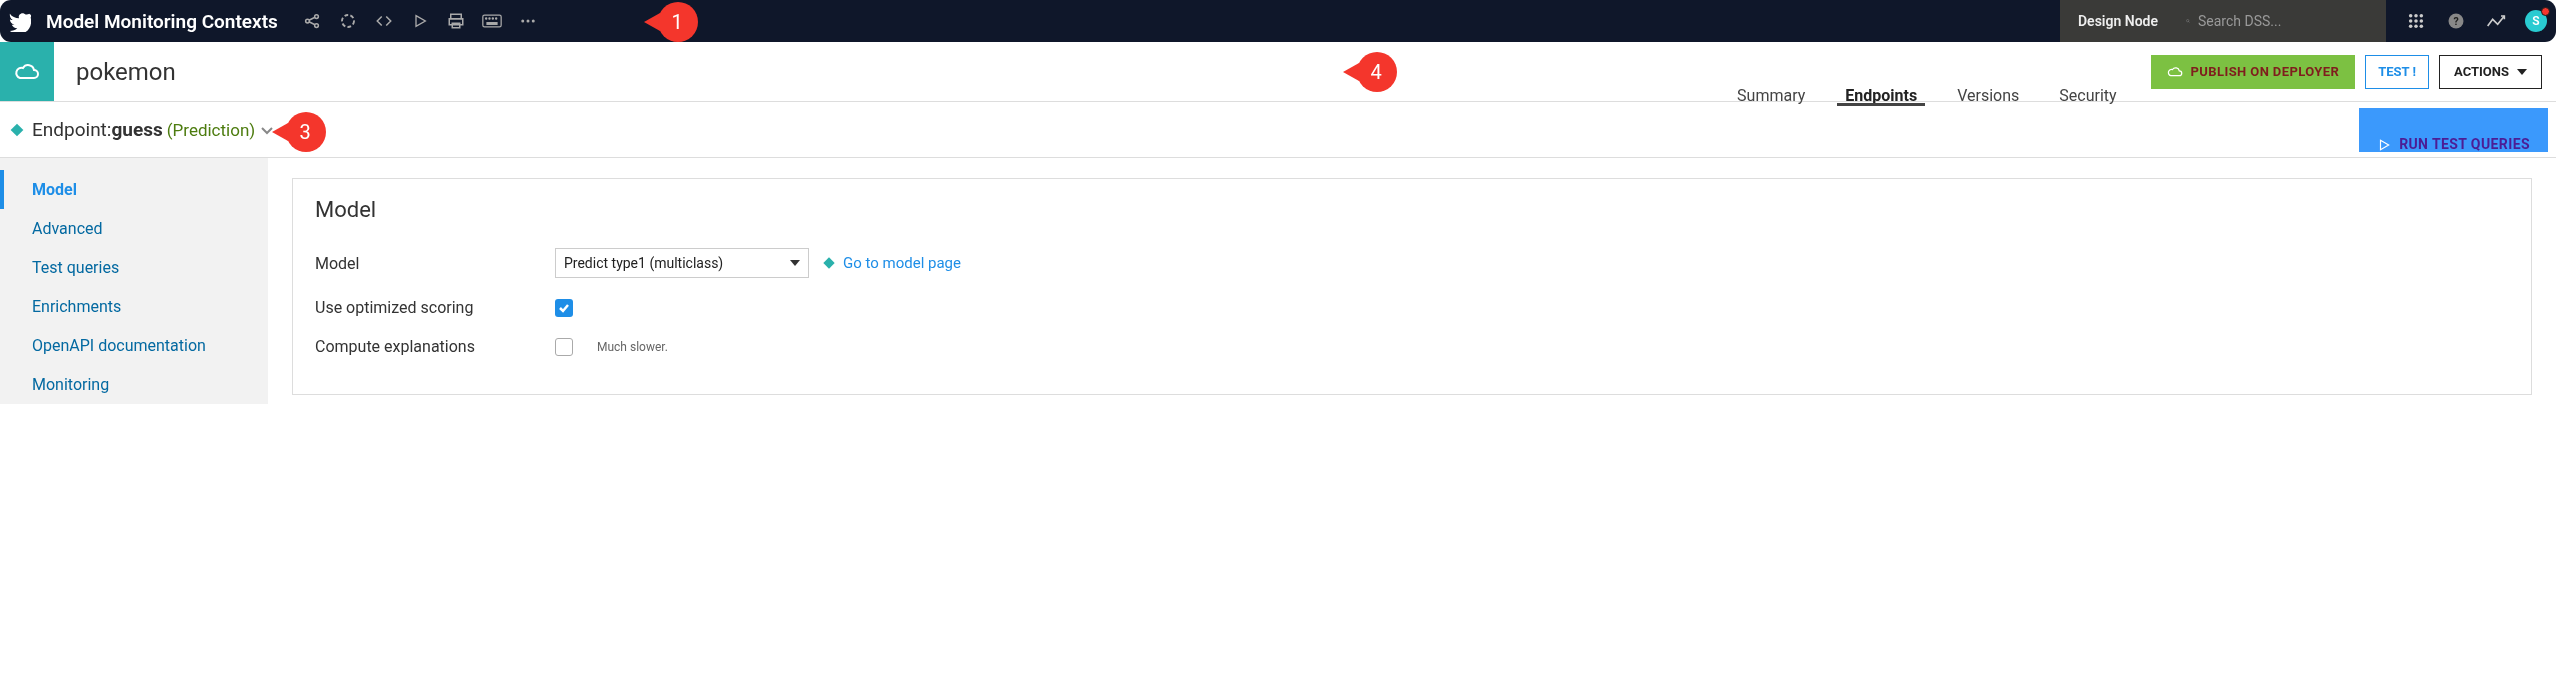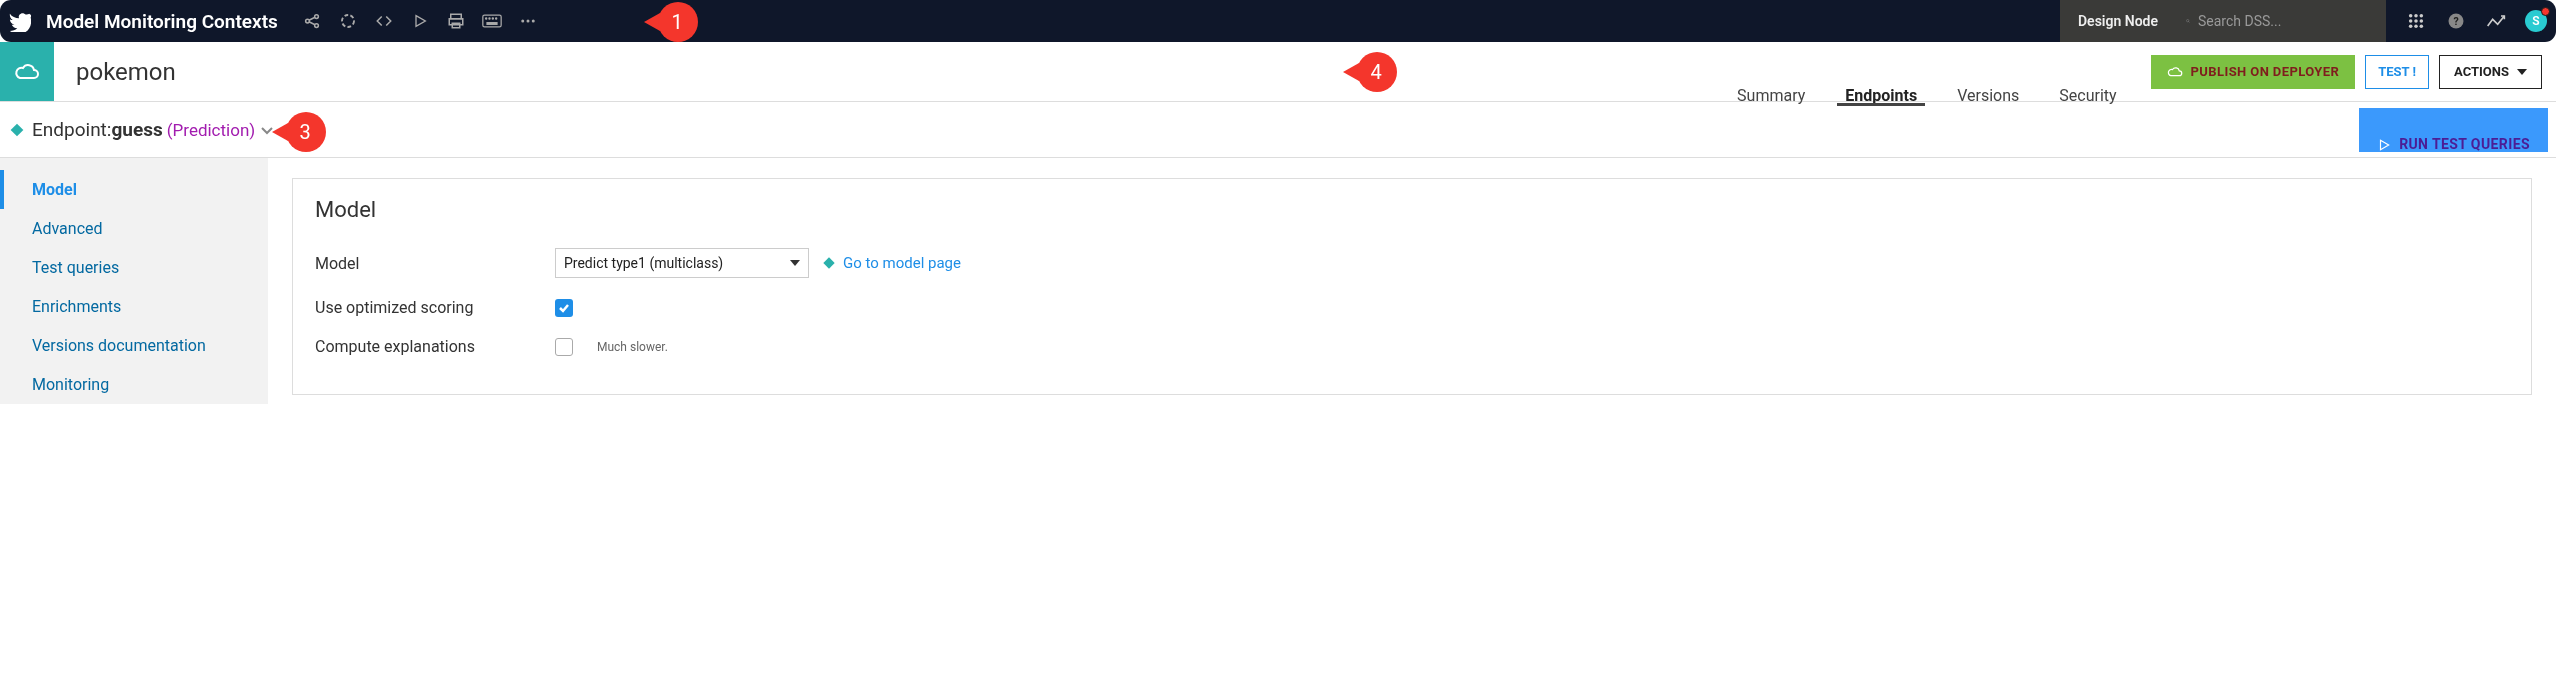"(Prediction)" .ep-type { color: #a21caf -> #4d7c0f }
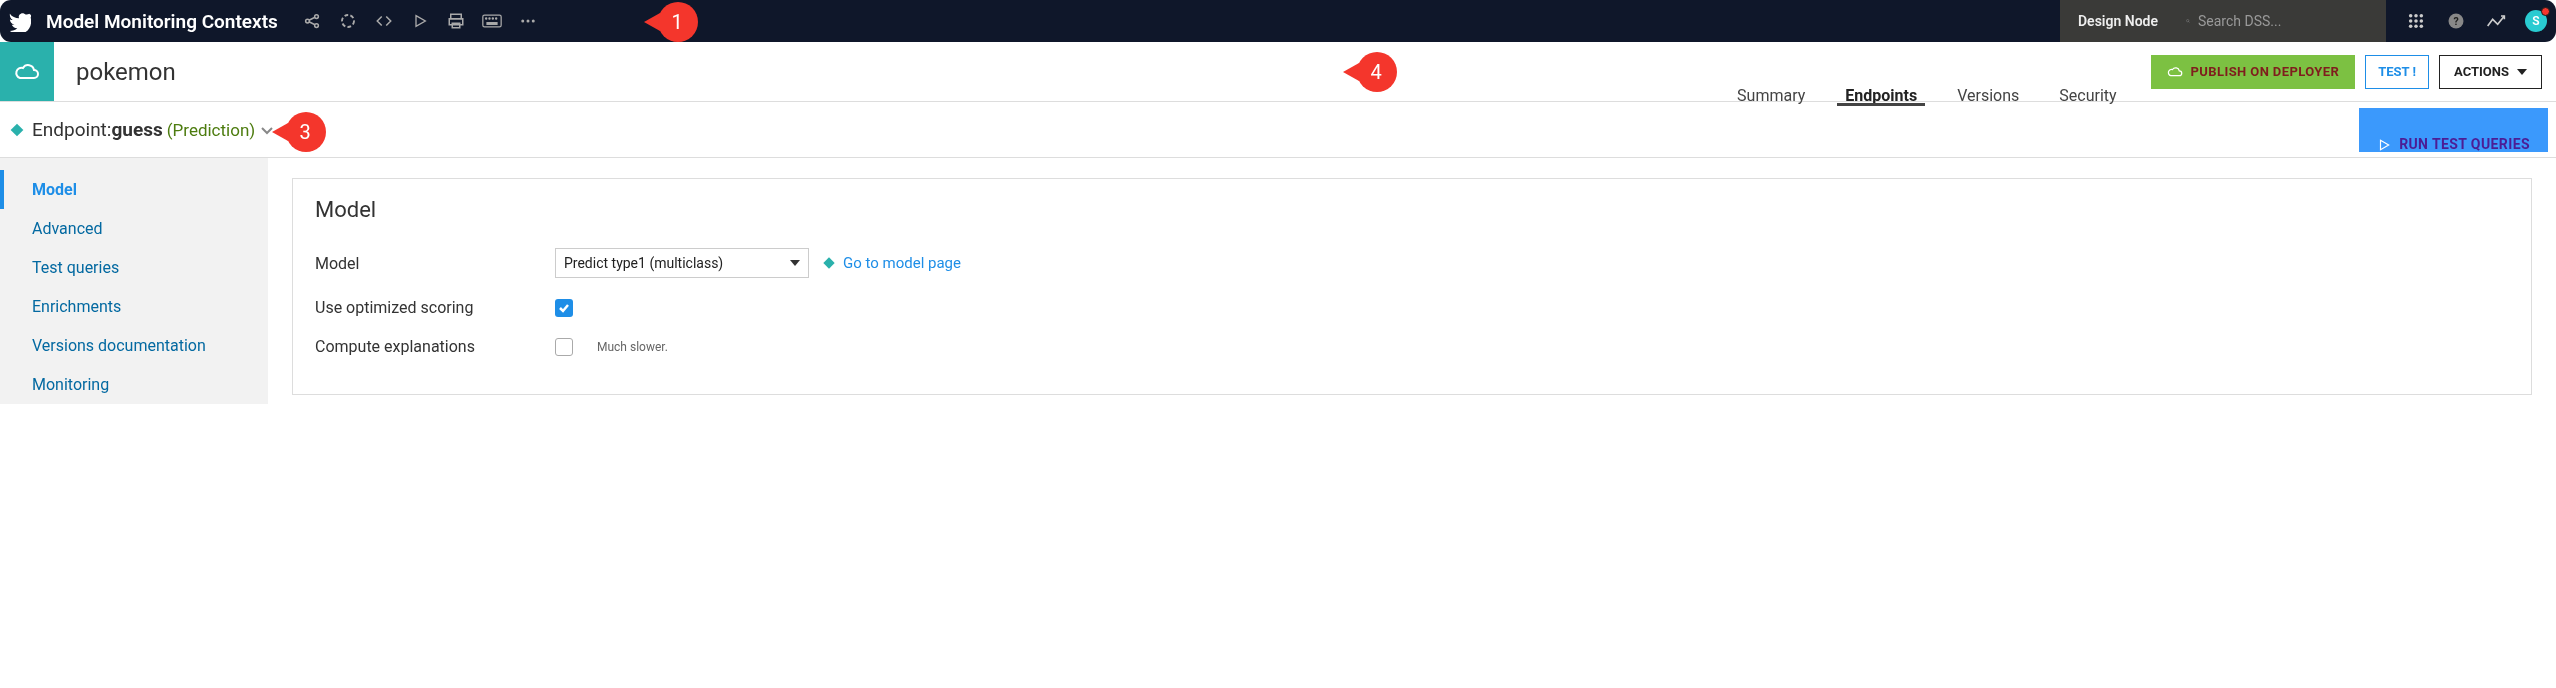"Versions documentation" div.sidebar-item { text: Versions -> OpenAPI }
